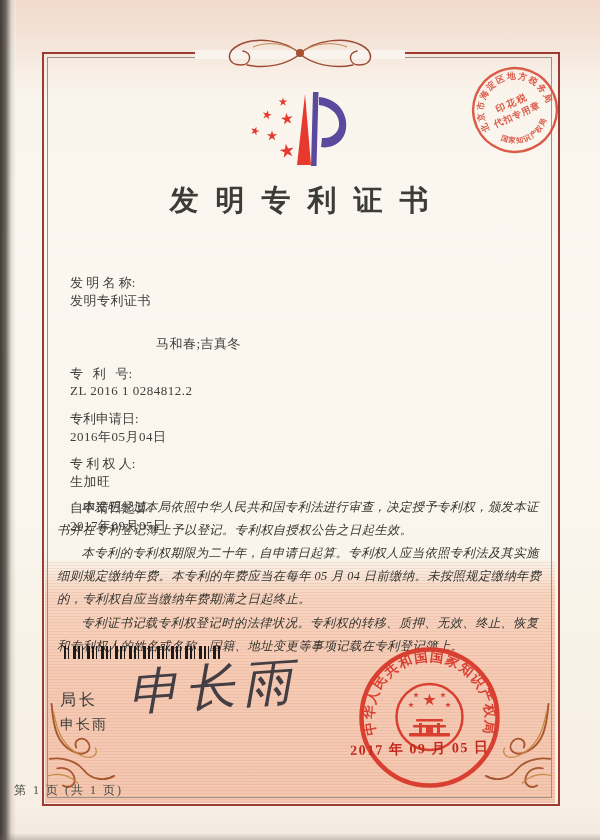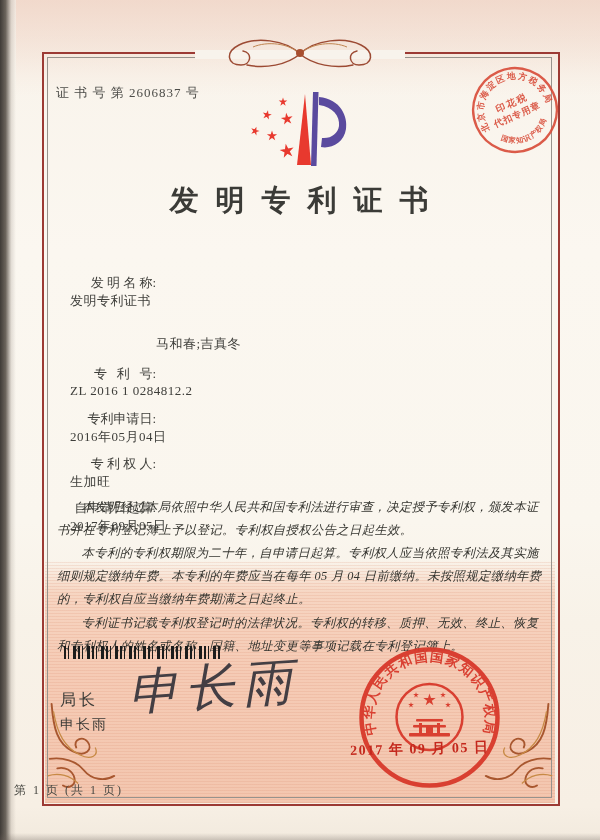"证 书 号 第 2606837" div.cert-no { html: <div>证 书 号 第 2606837 号</div> -> none }
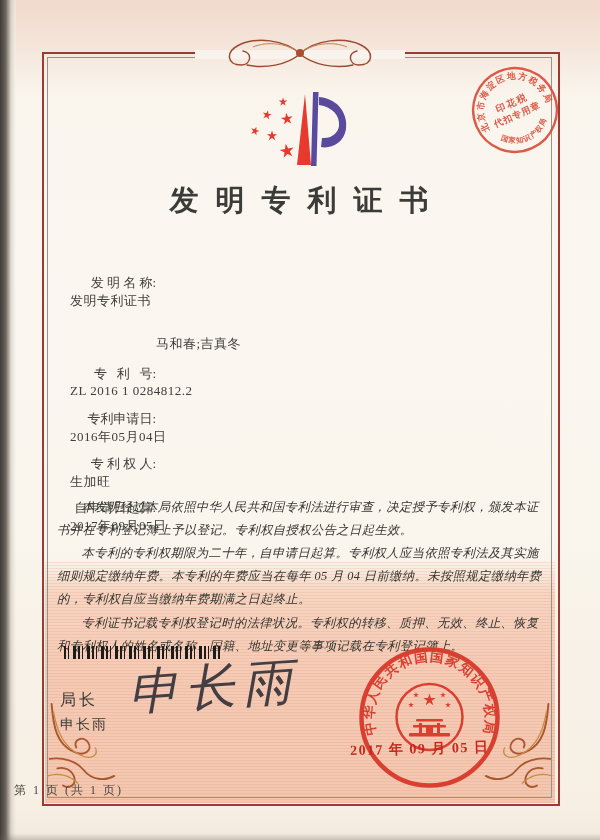"发 明 名 称:" .field .lab { text-align: right -> none }
